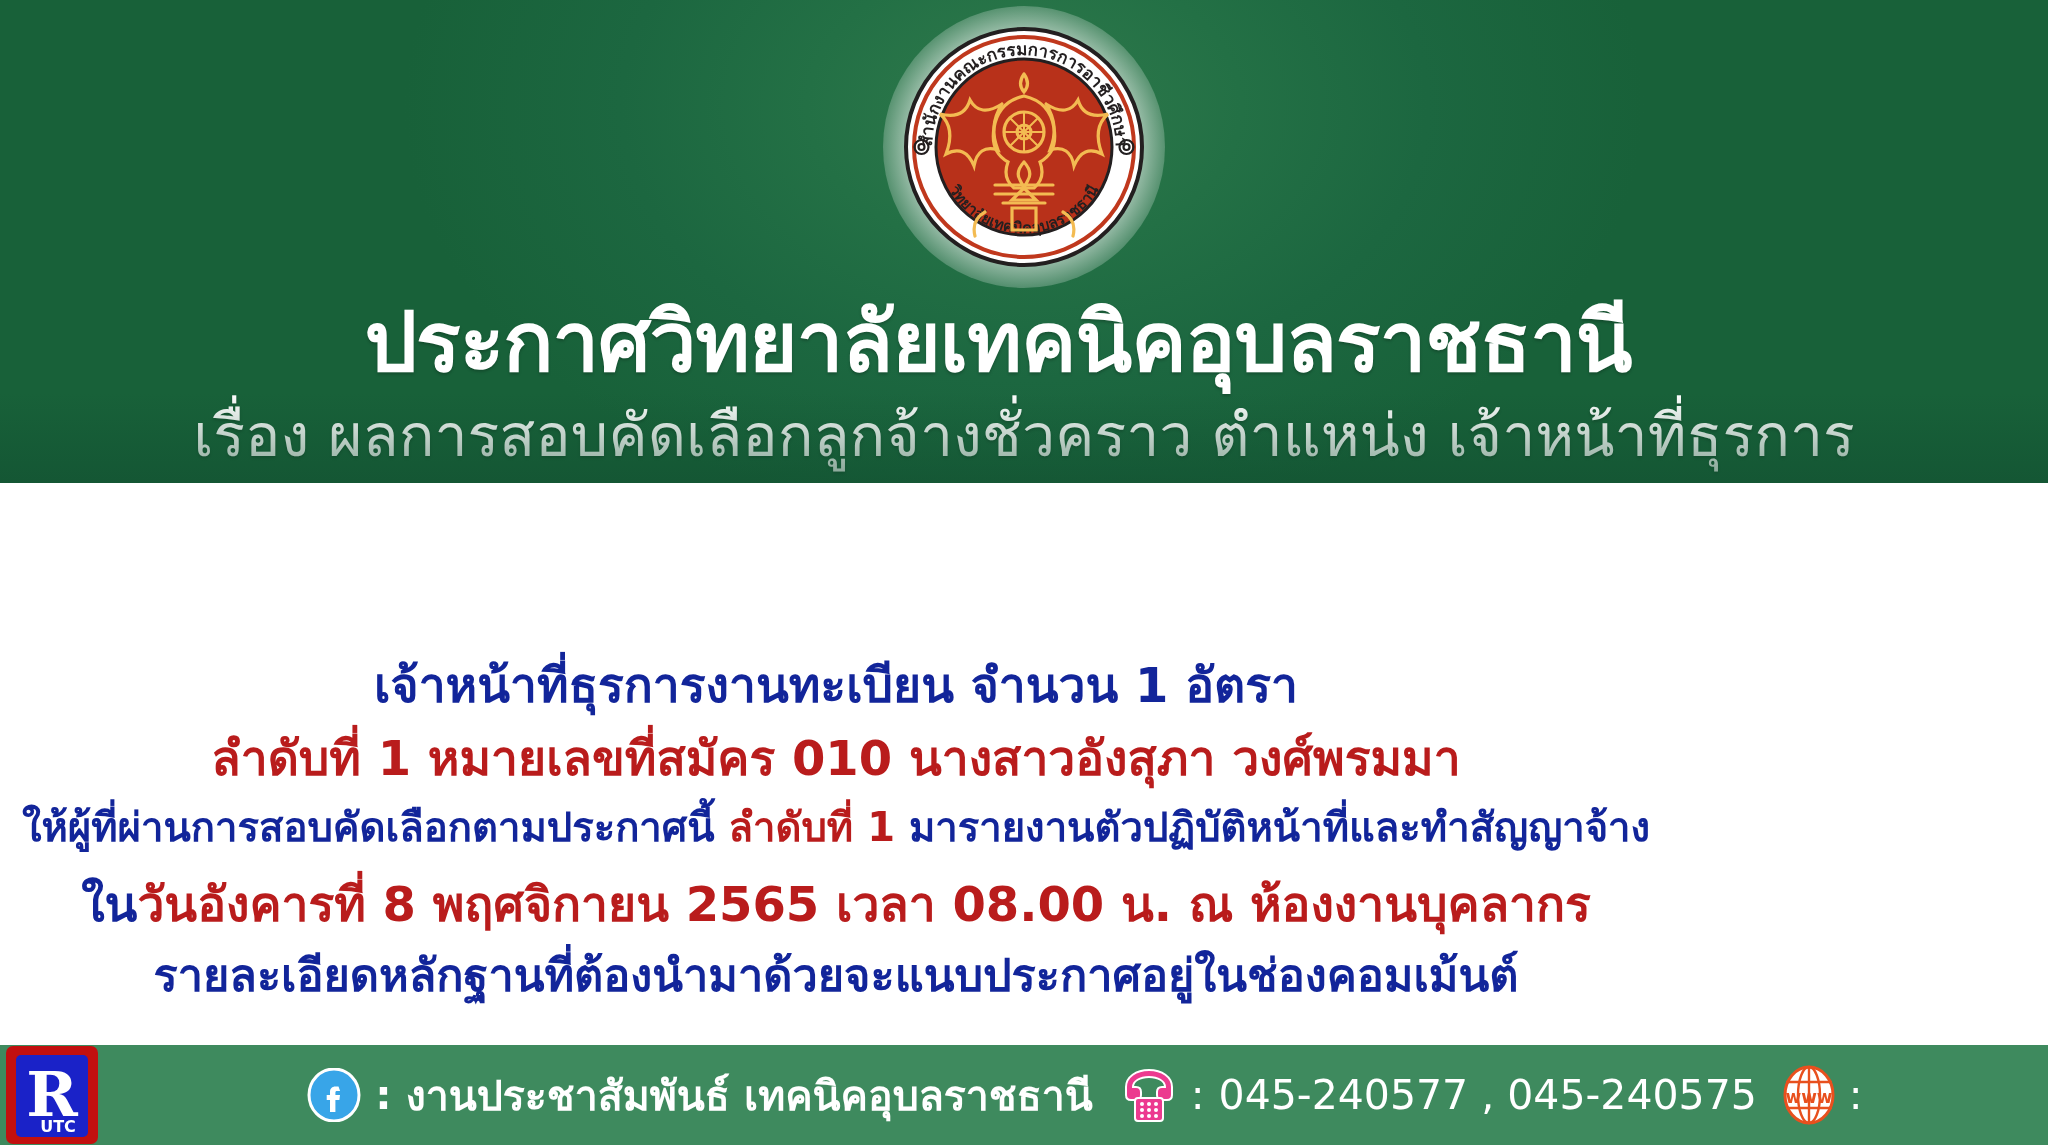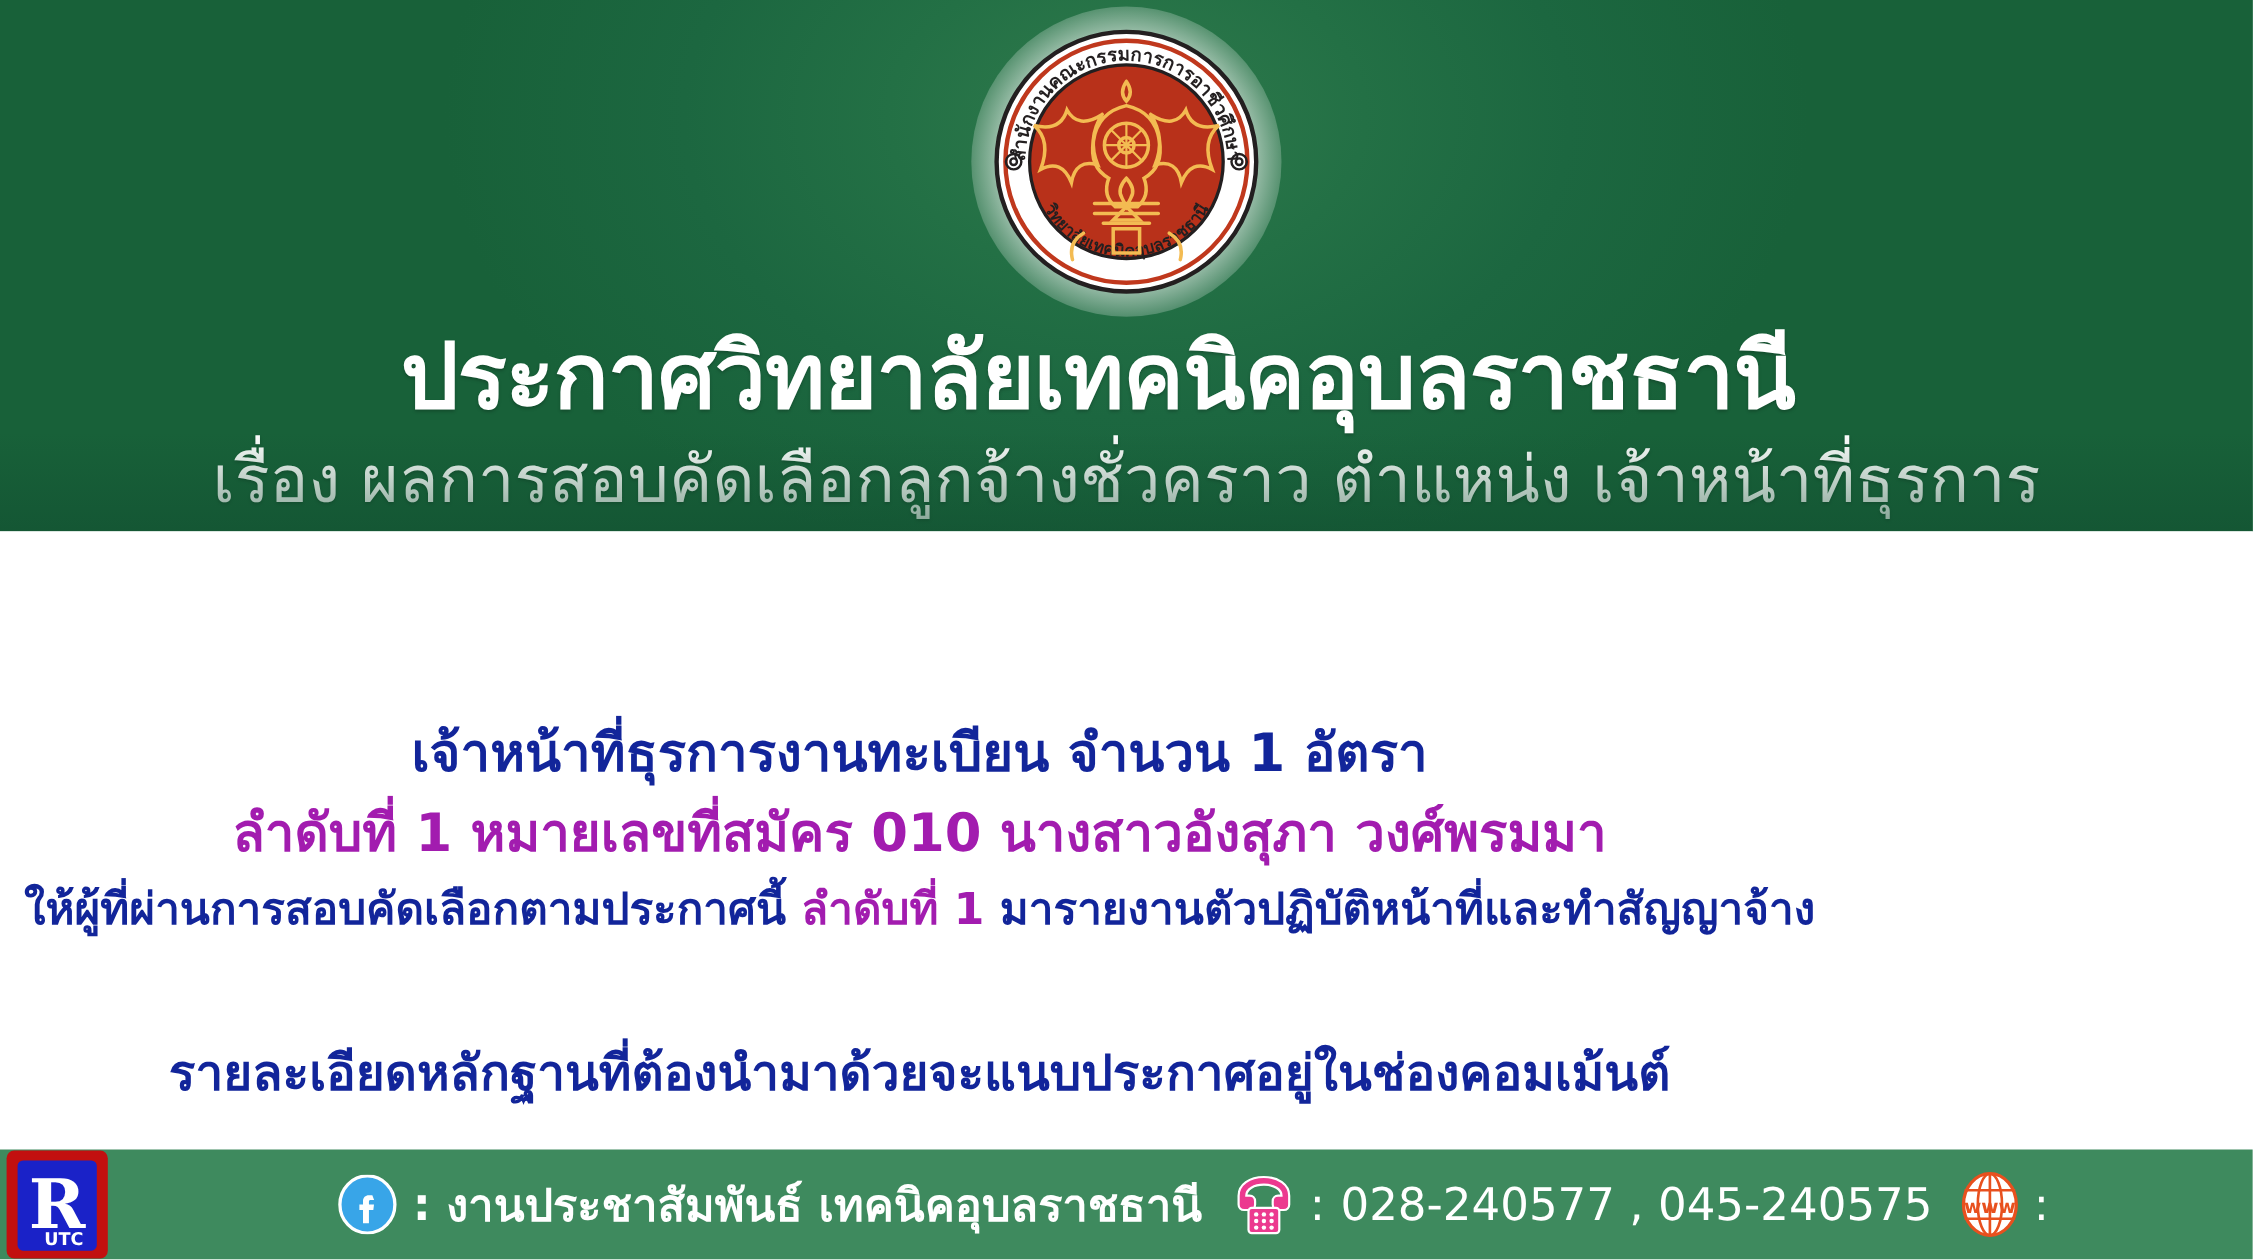"ลำดับที่ 1 หมายเลขที่สมัคร 010" .red { color: #a21caf -> #b91c1c }
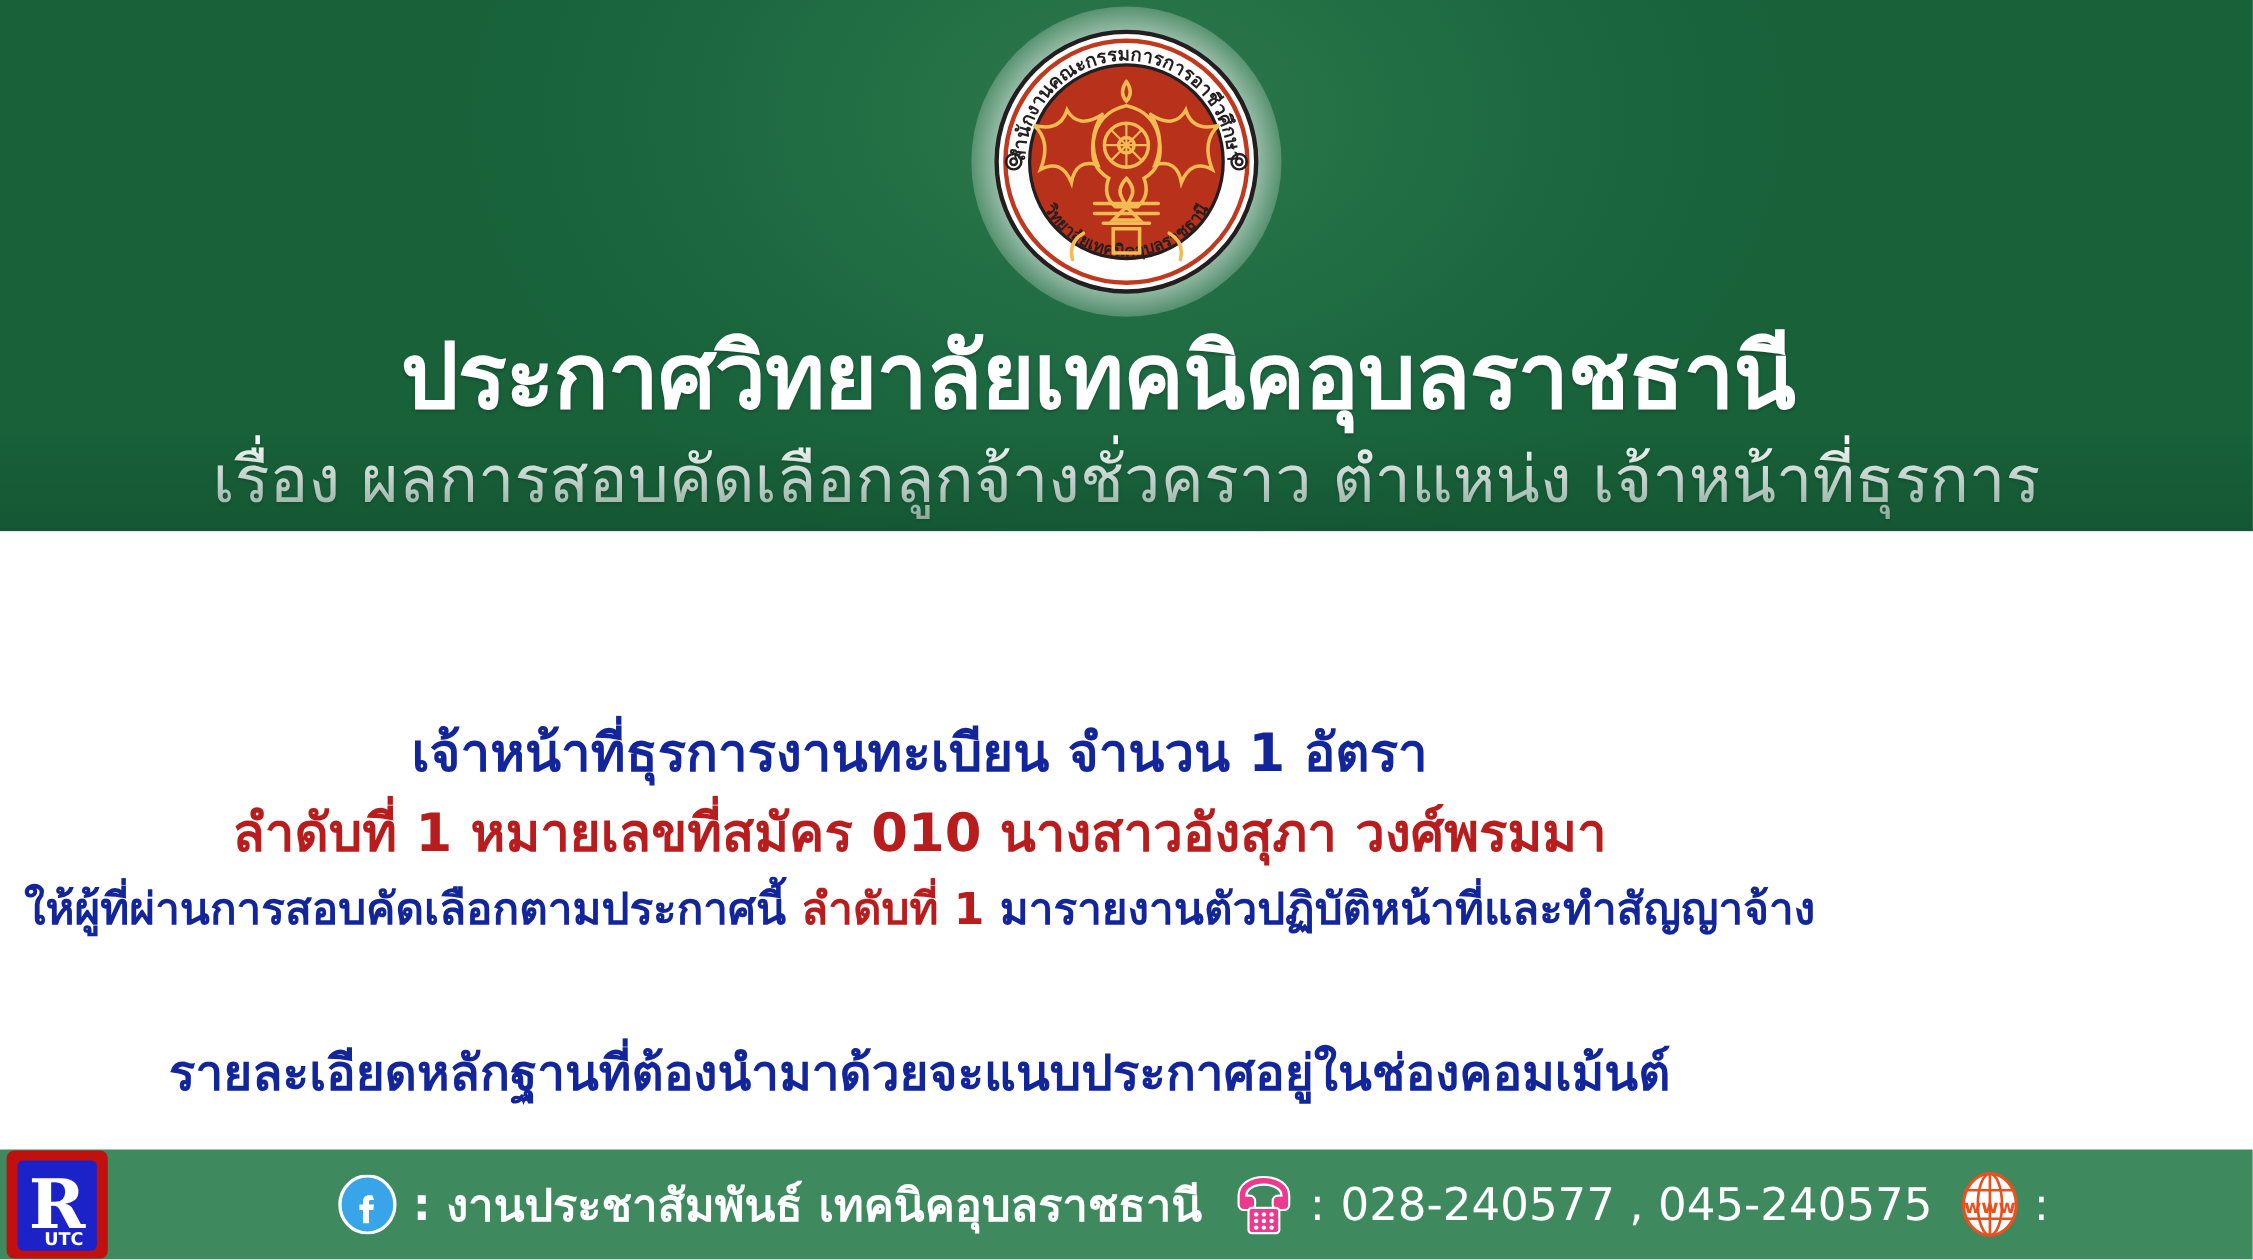"ในวันอังคารที่ 8 พฤศจิกายน 2565 เวลา" div.body-line { html: none -> <div><span>ใน</span><span>วันอังคารที่ 8 พฤศจิกายน 2565 เวลา 08.00 น. ณ ห้องงานบุคลากร</span></div> }
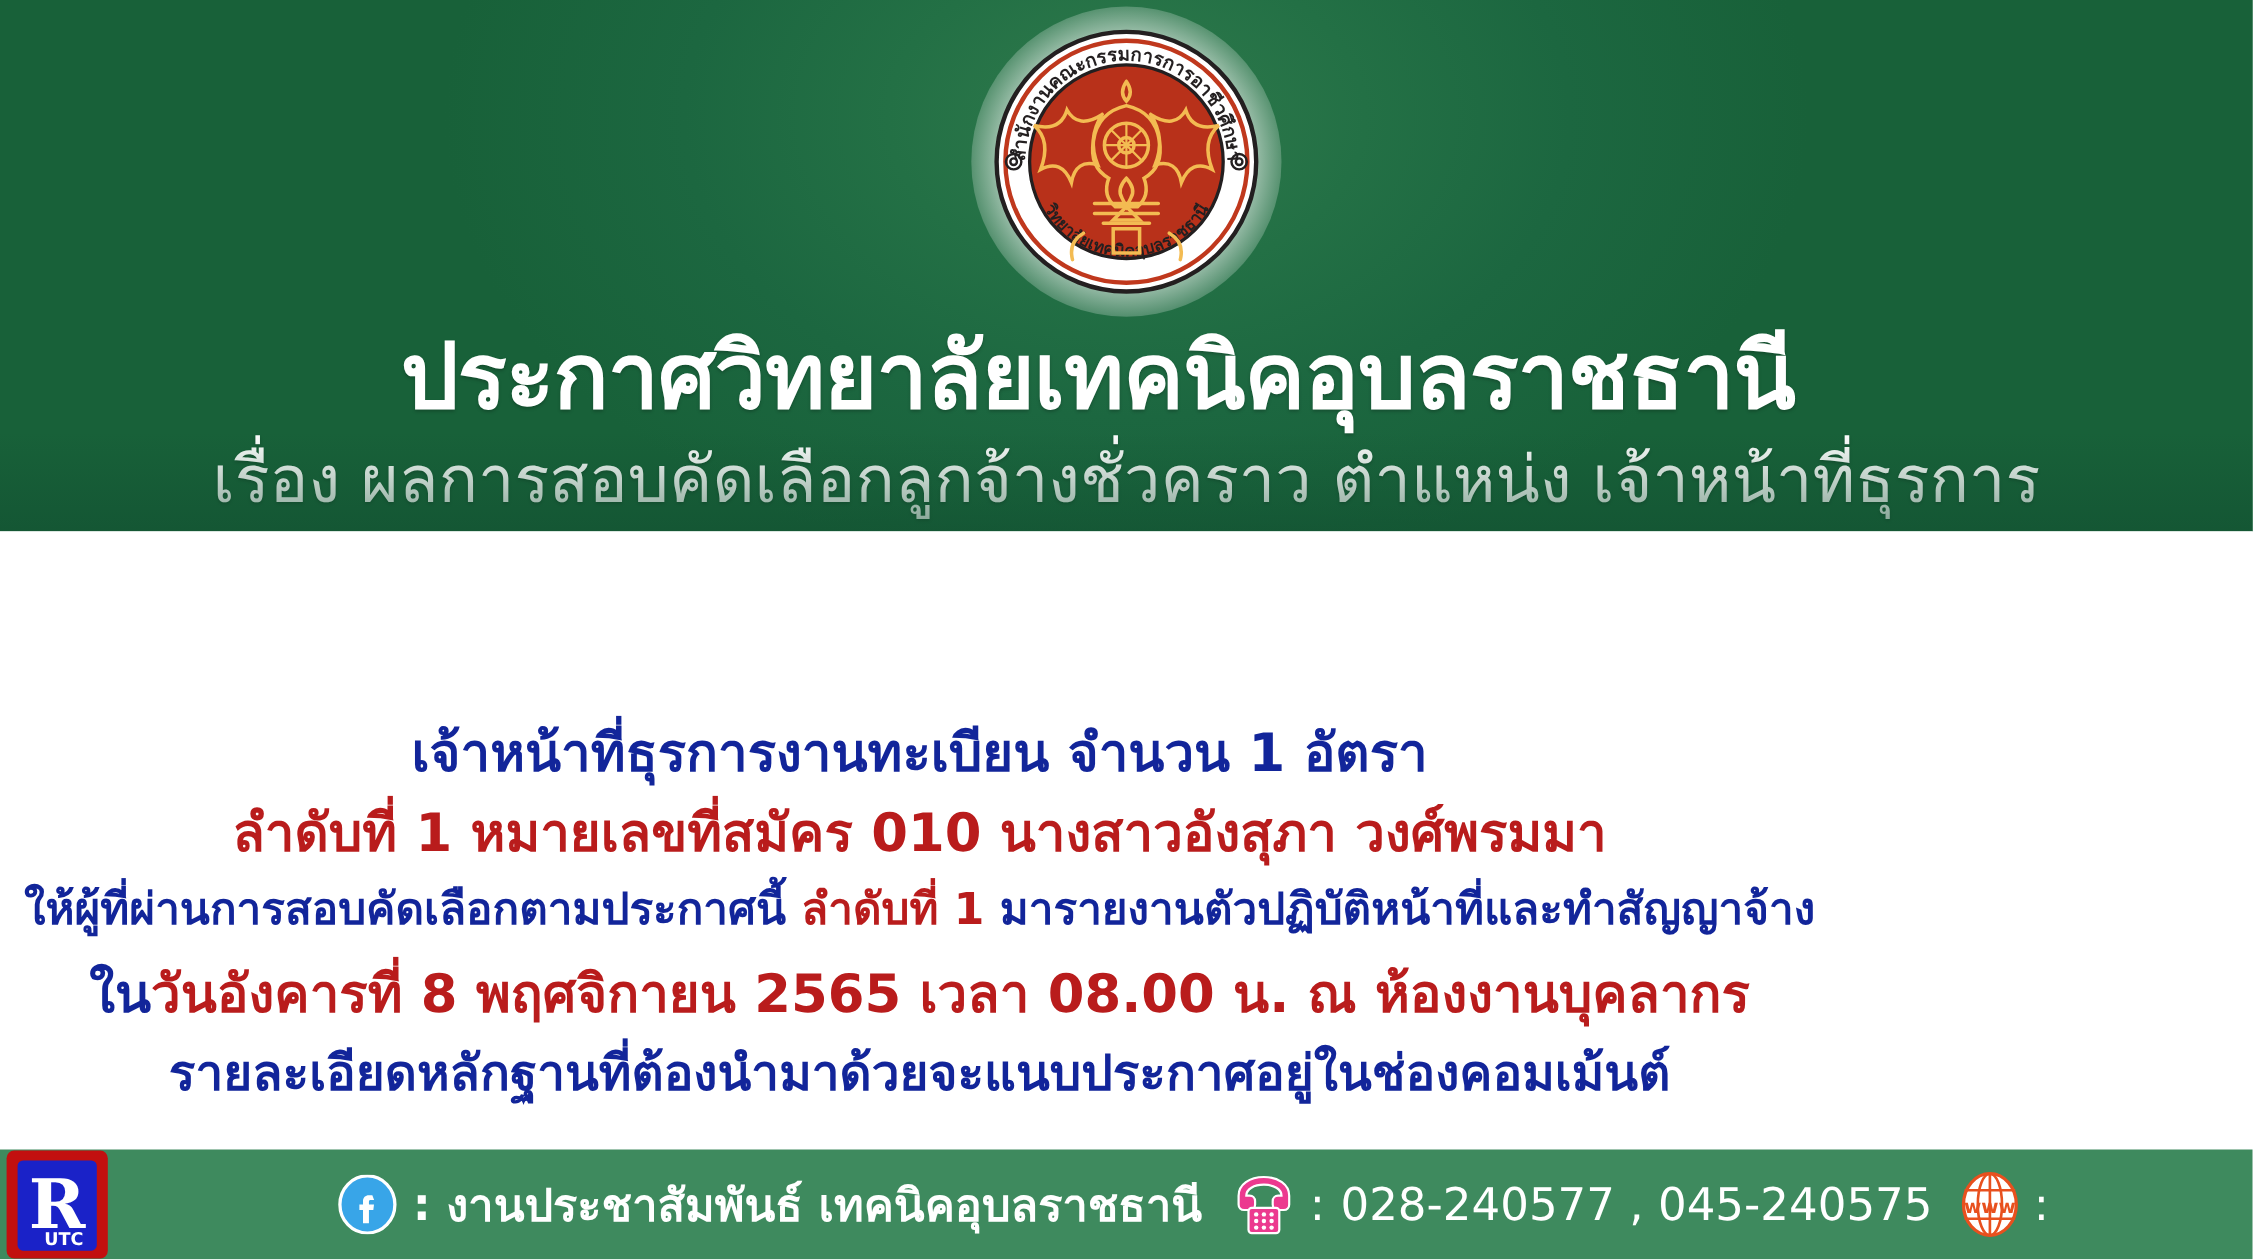"028-240577 , 045-240575" span.f-text { text: 028-240577 -> 045-240577 }
